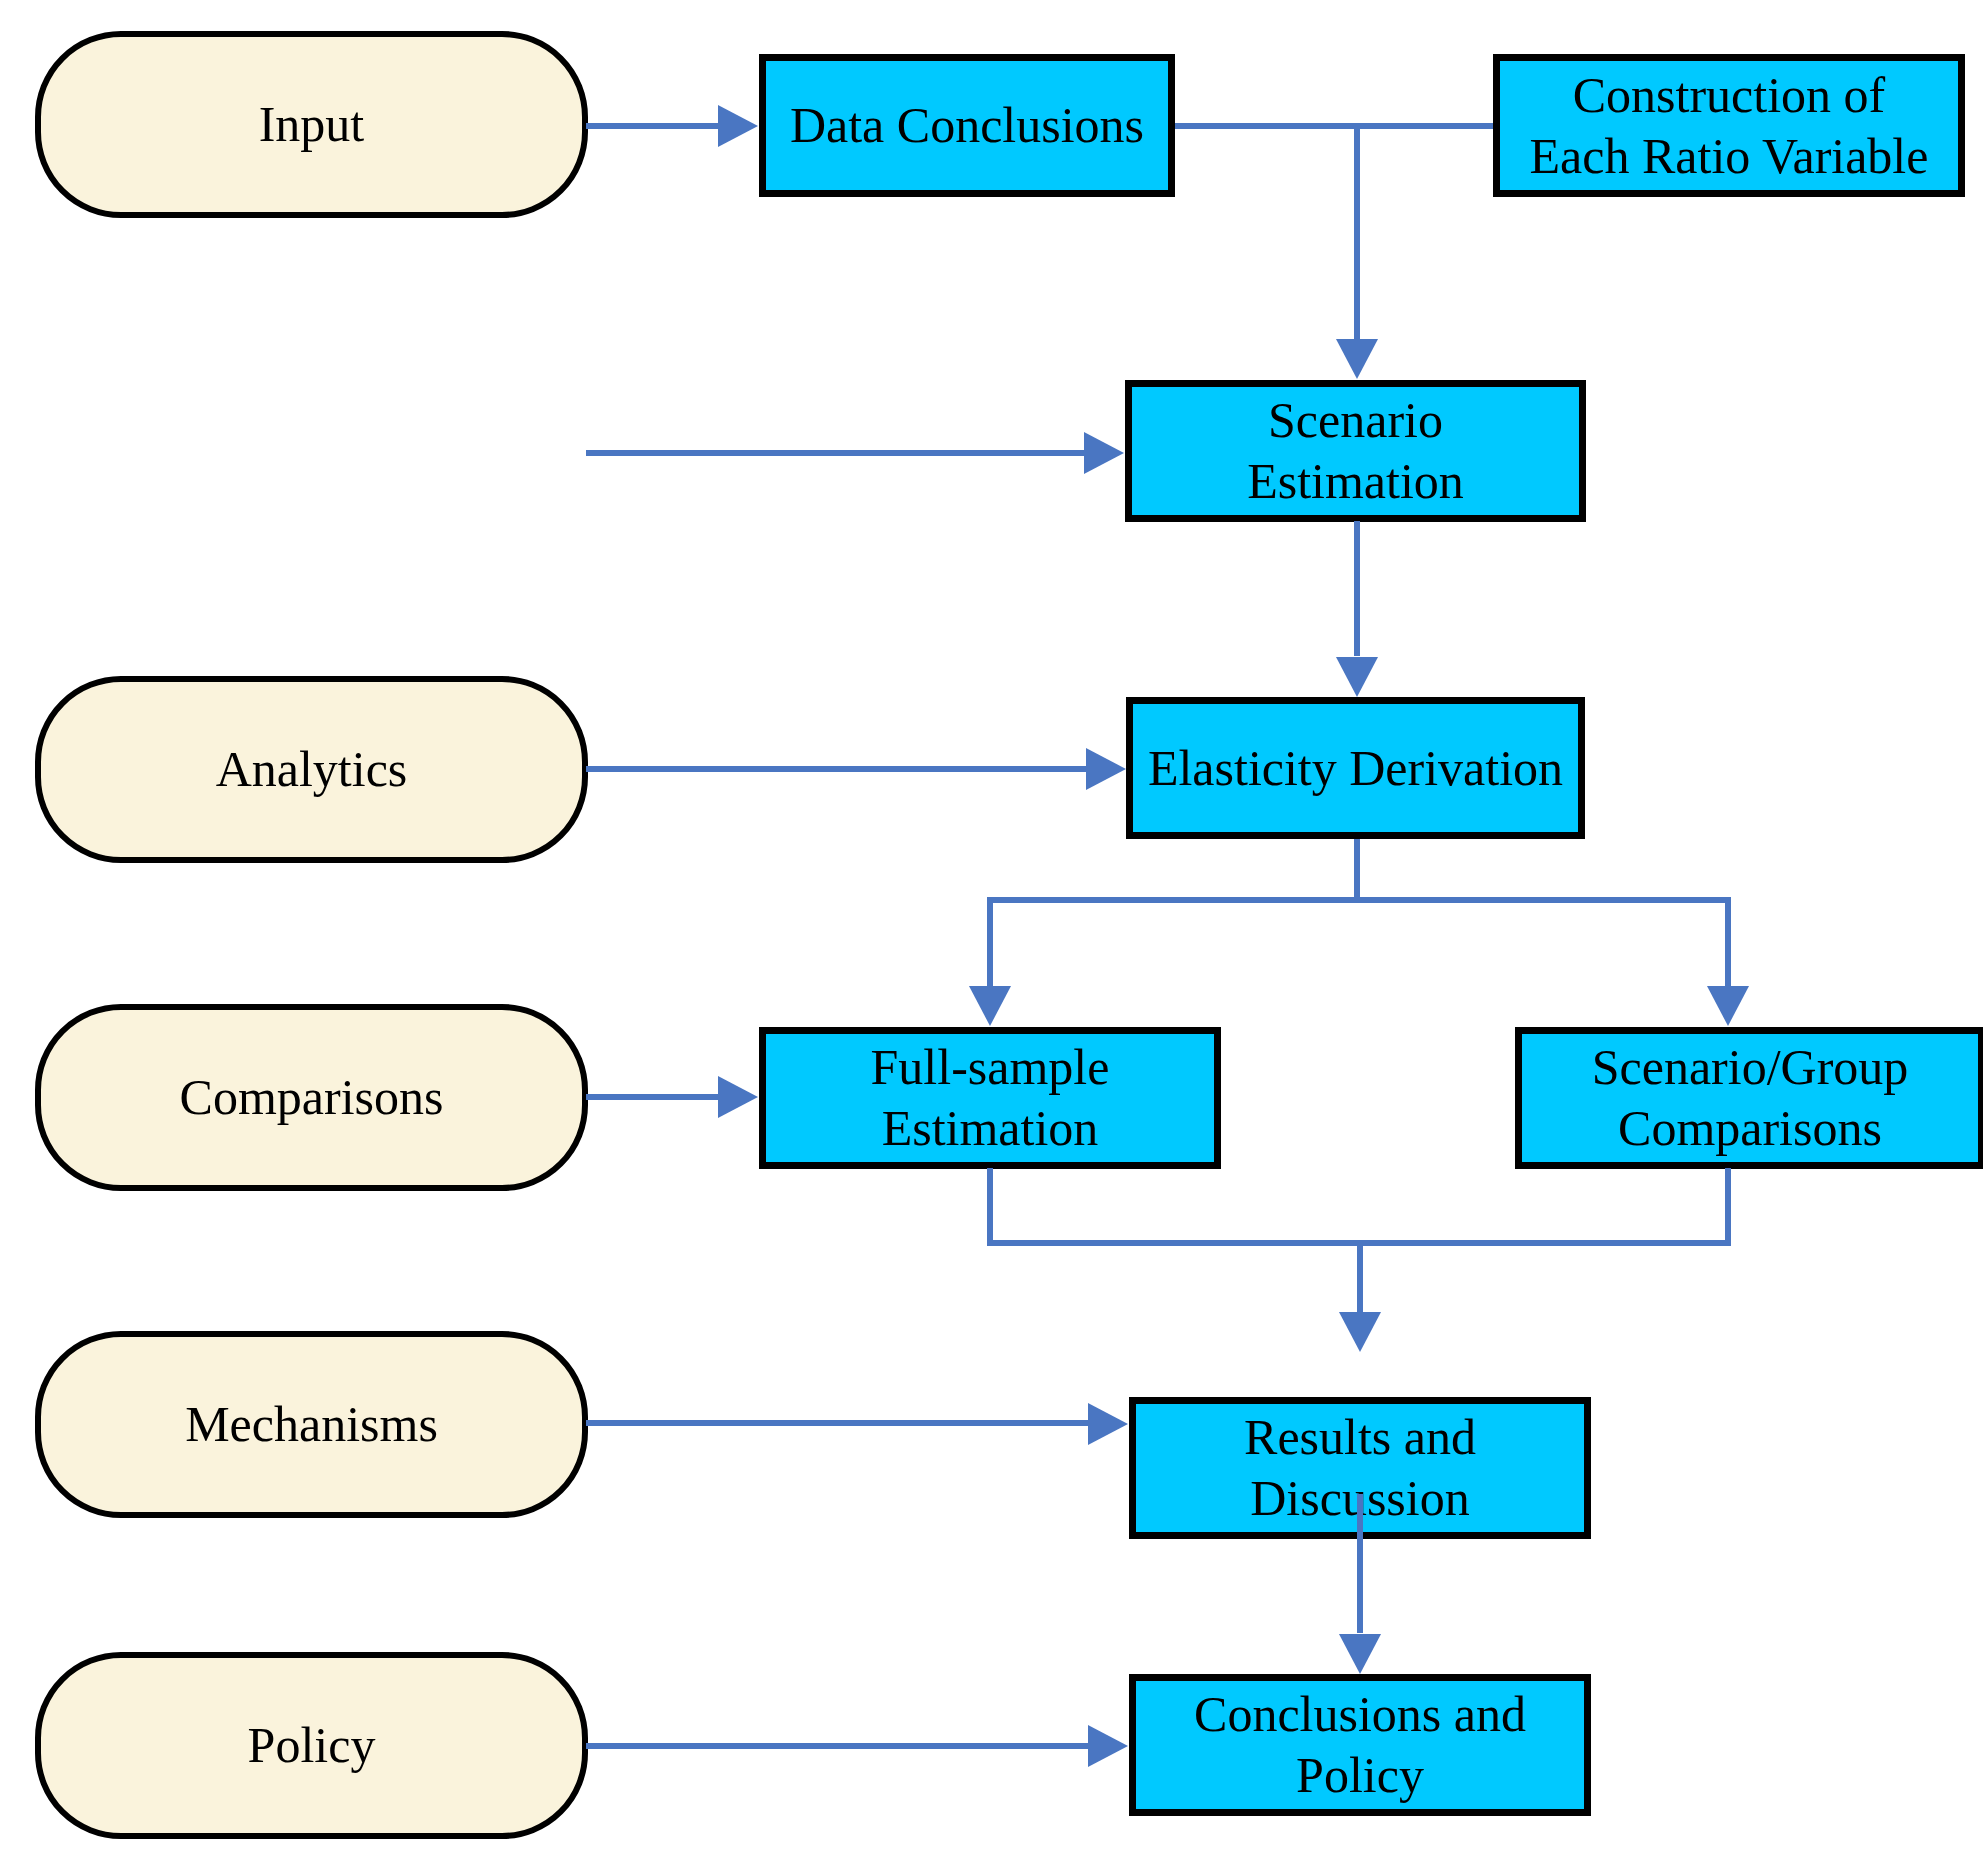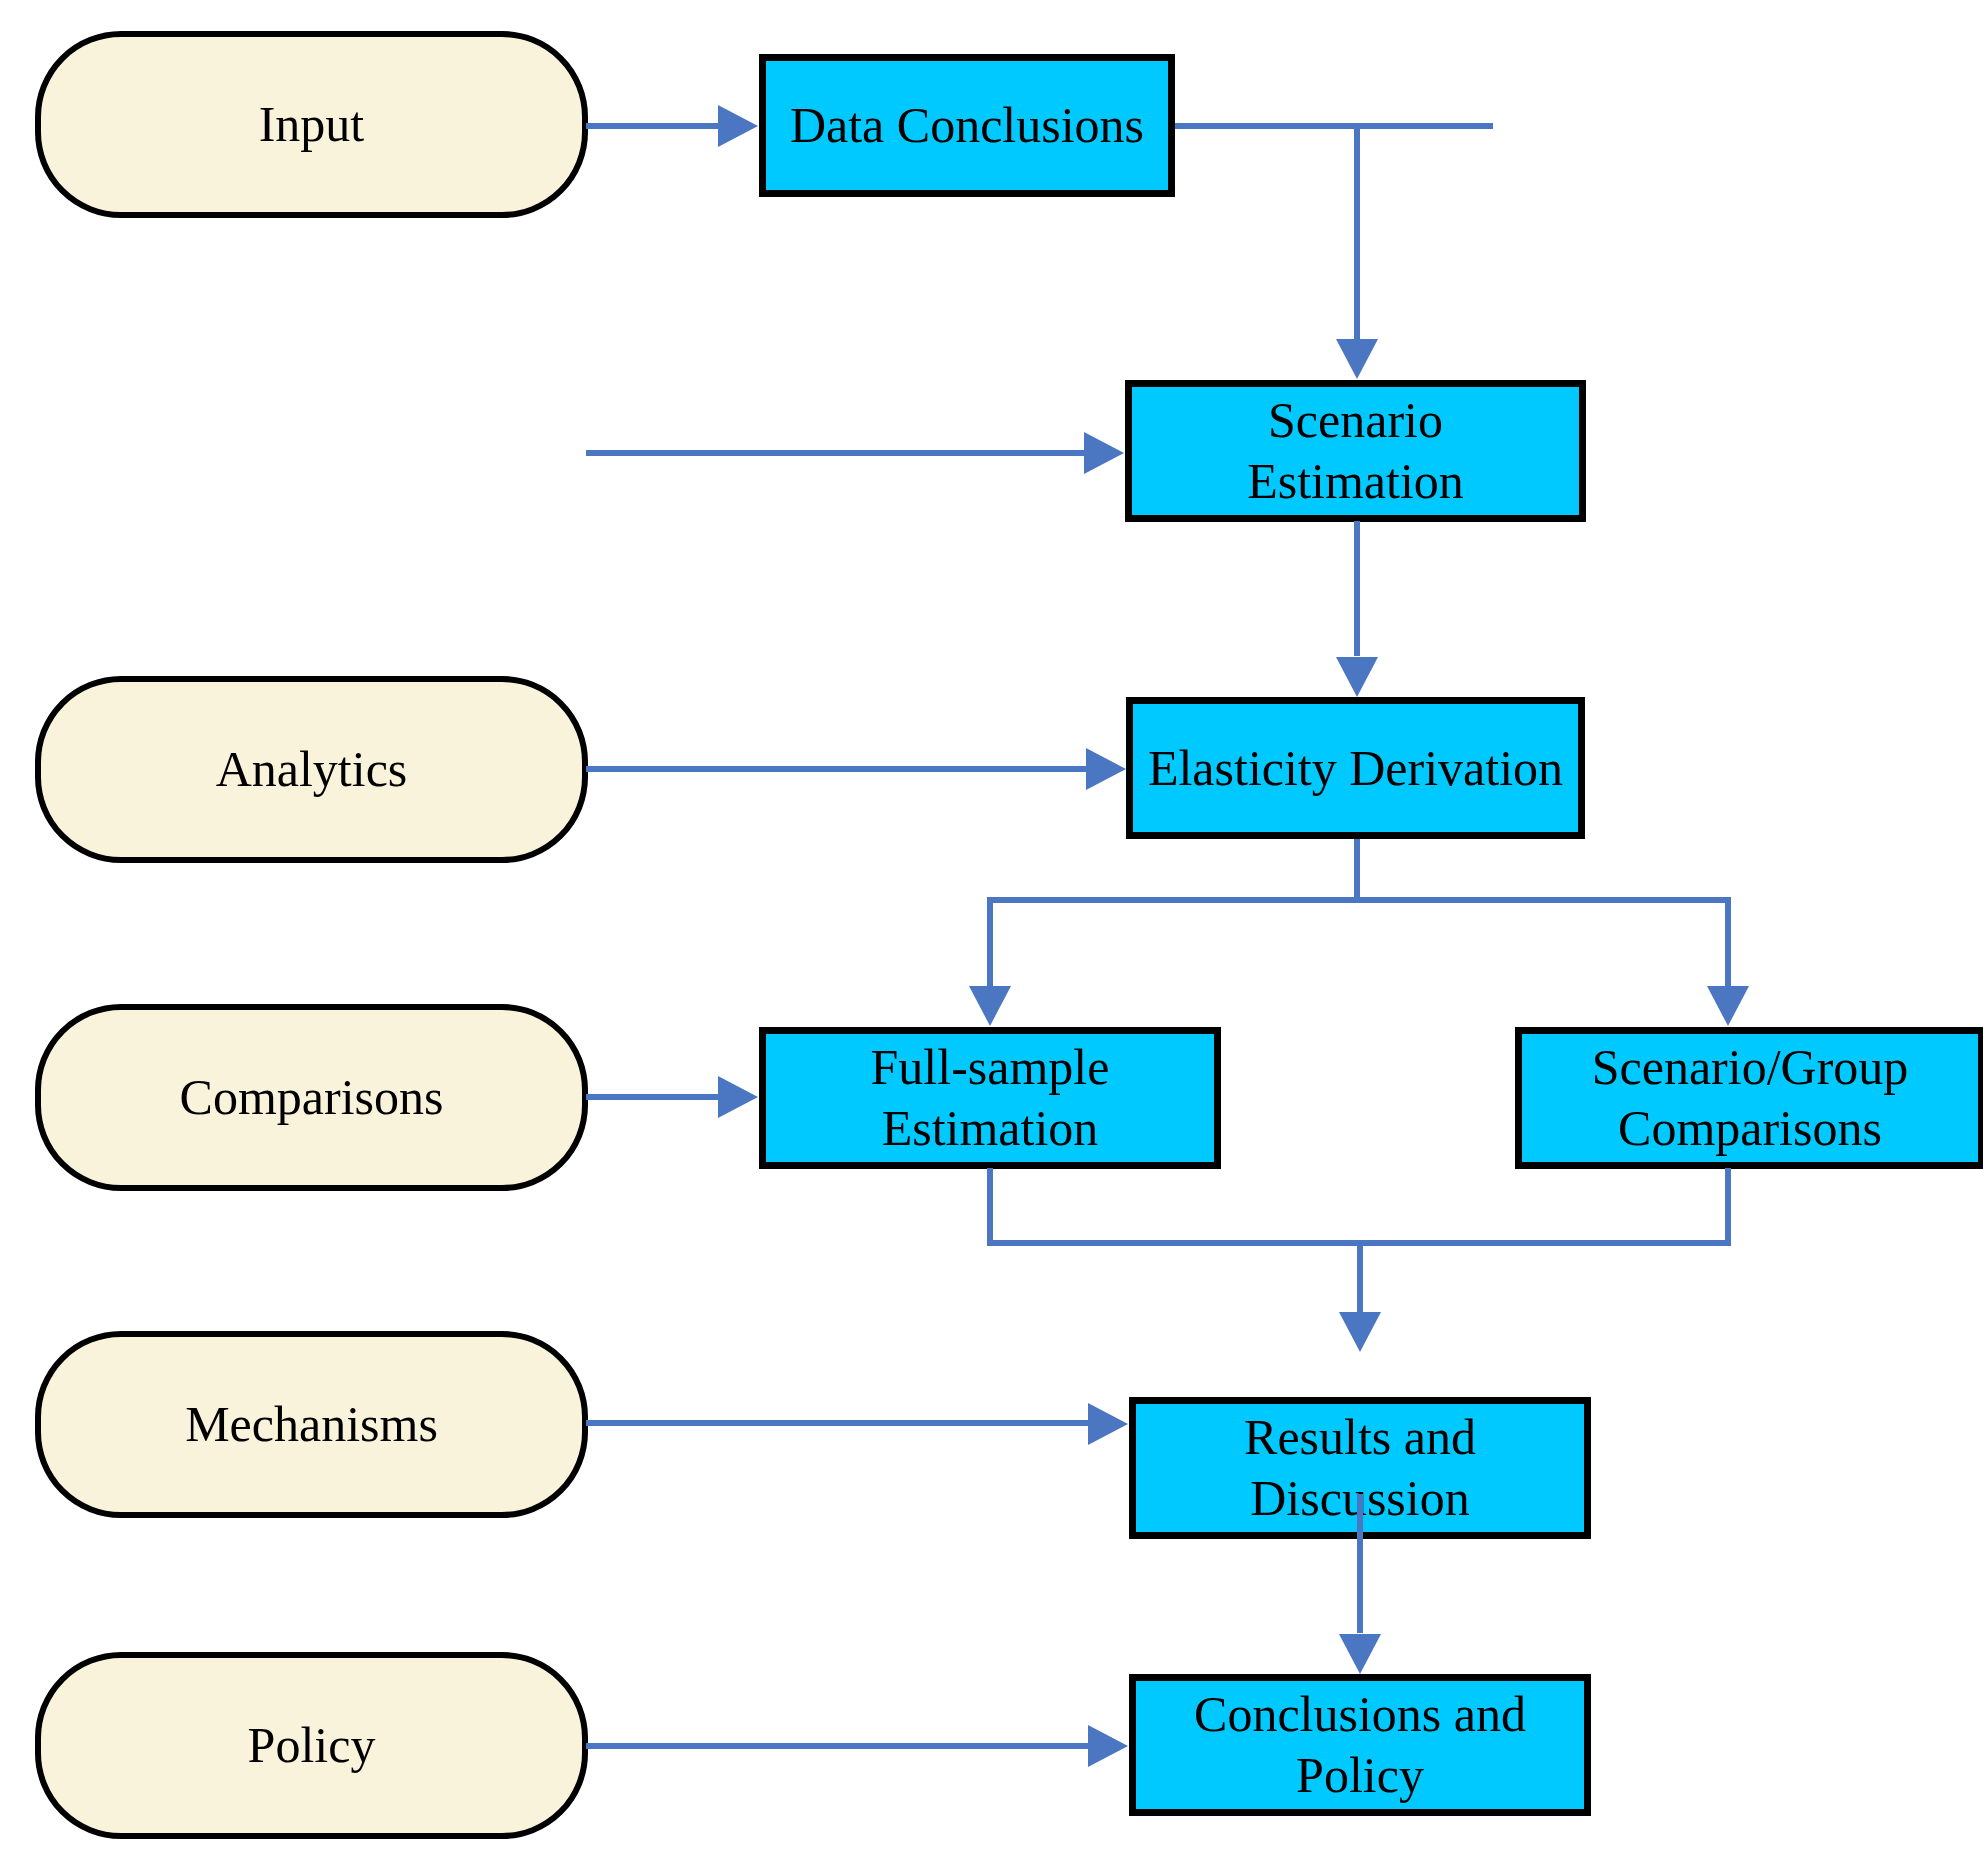"Construction of" div.process { html: none -> <div> <span>Construction of Each Ratio Variable</span> </div> }
